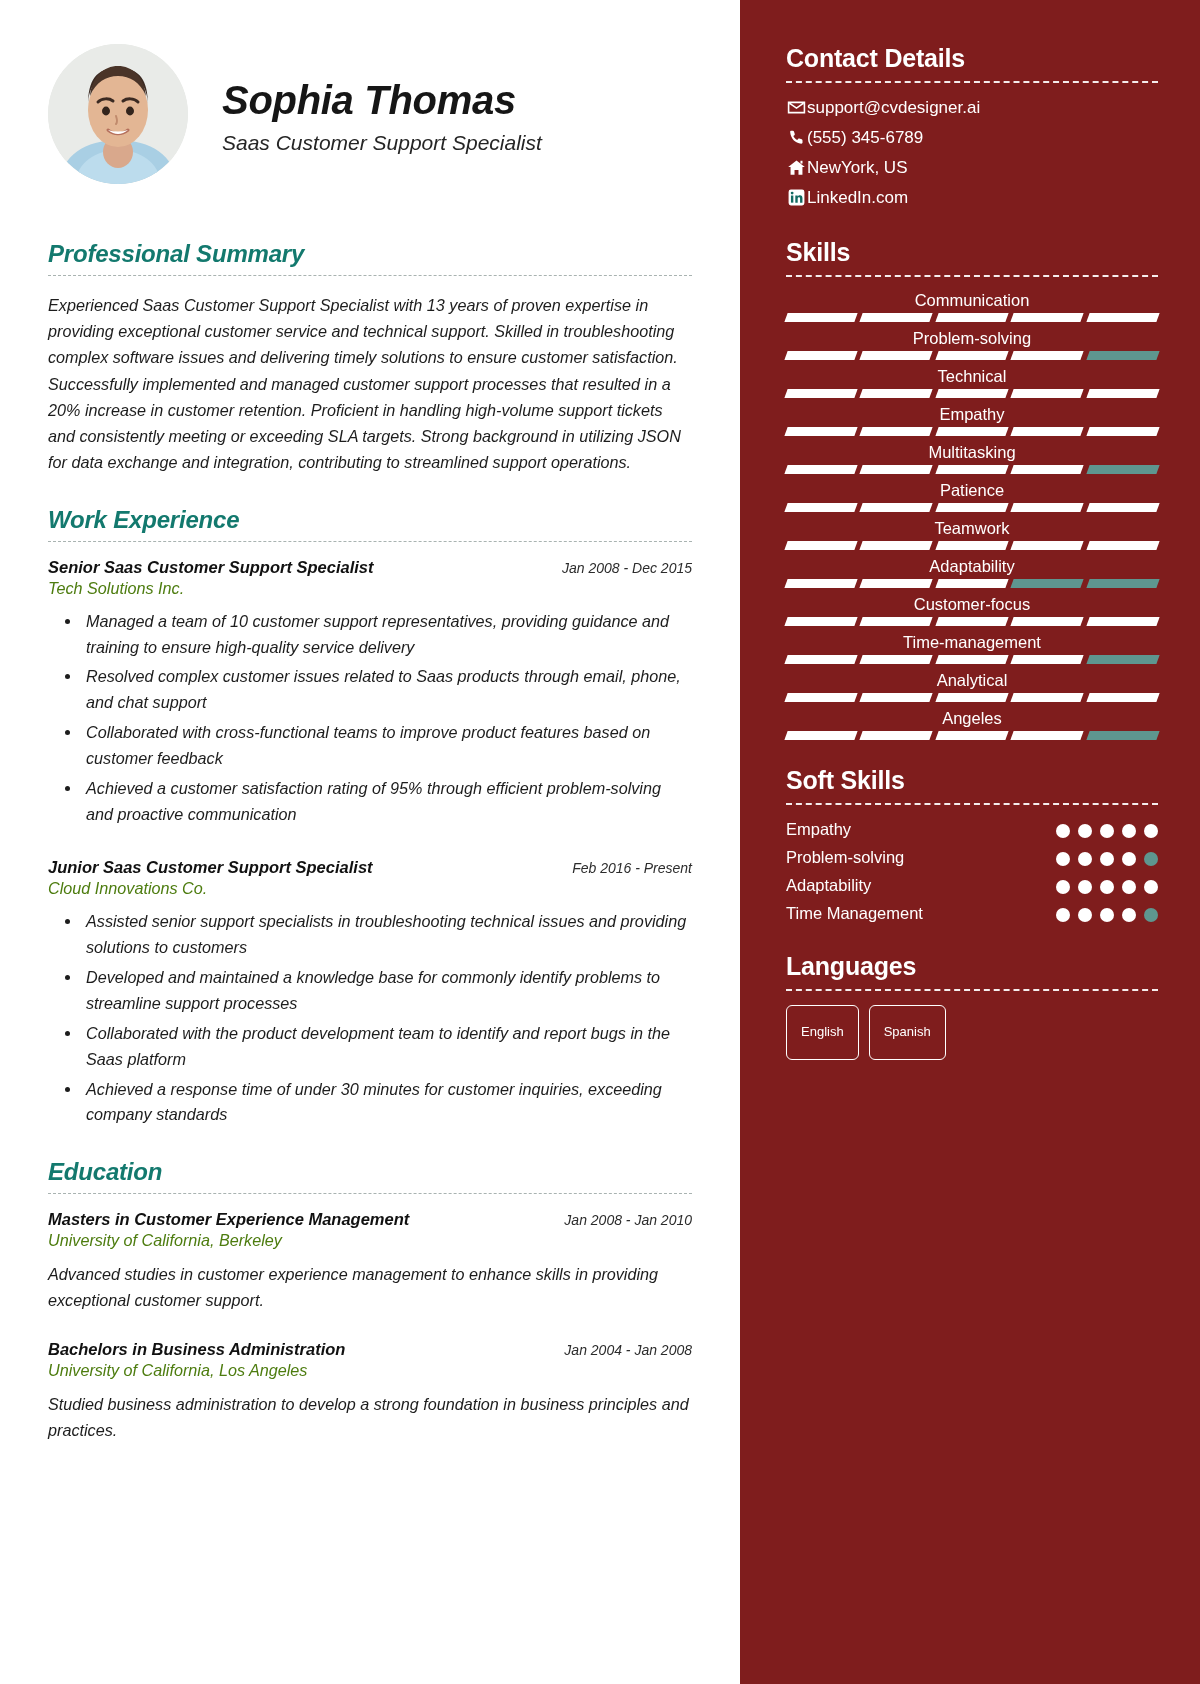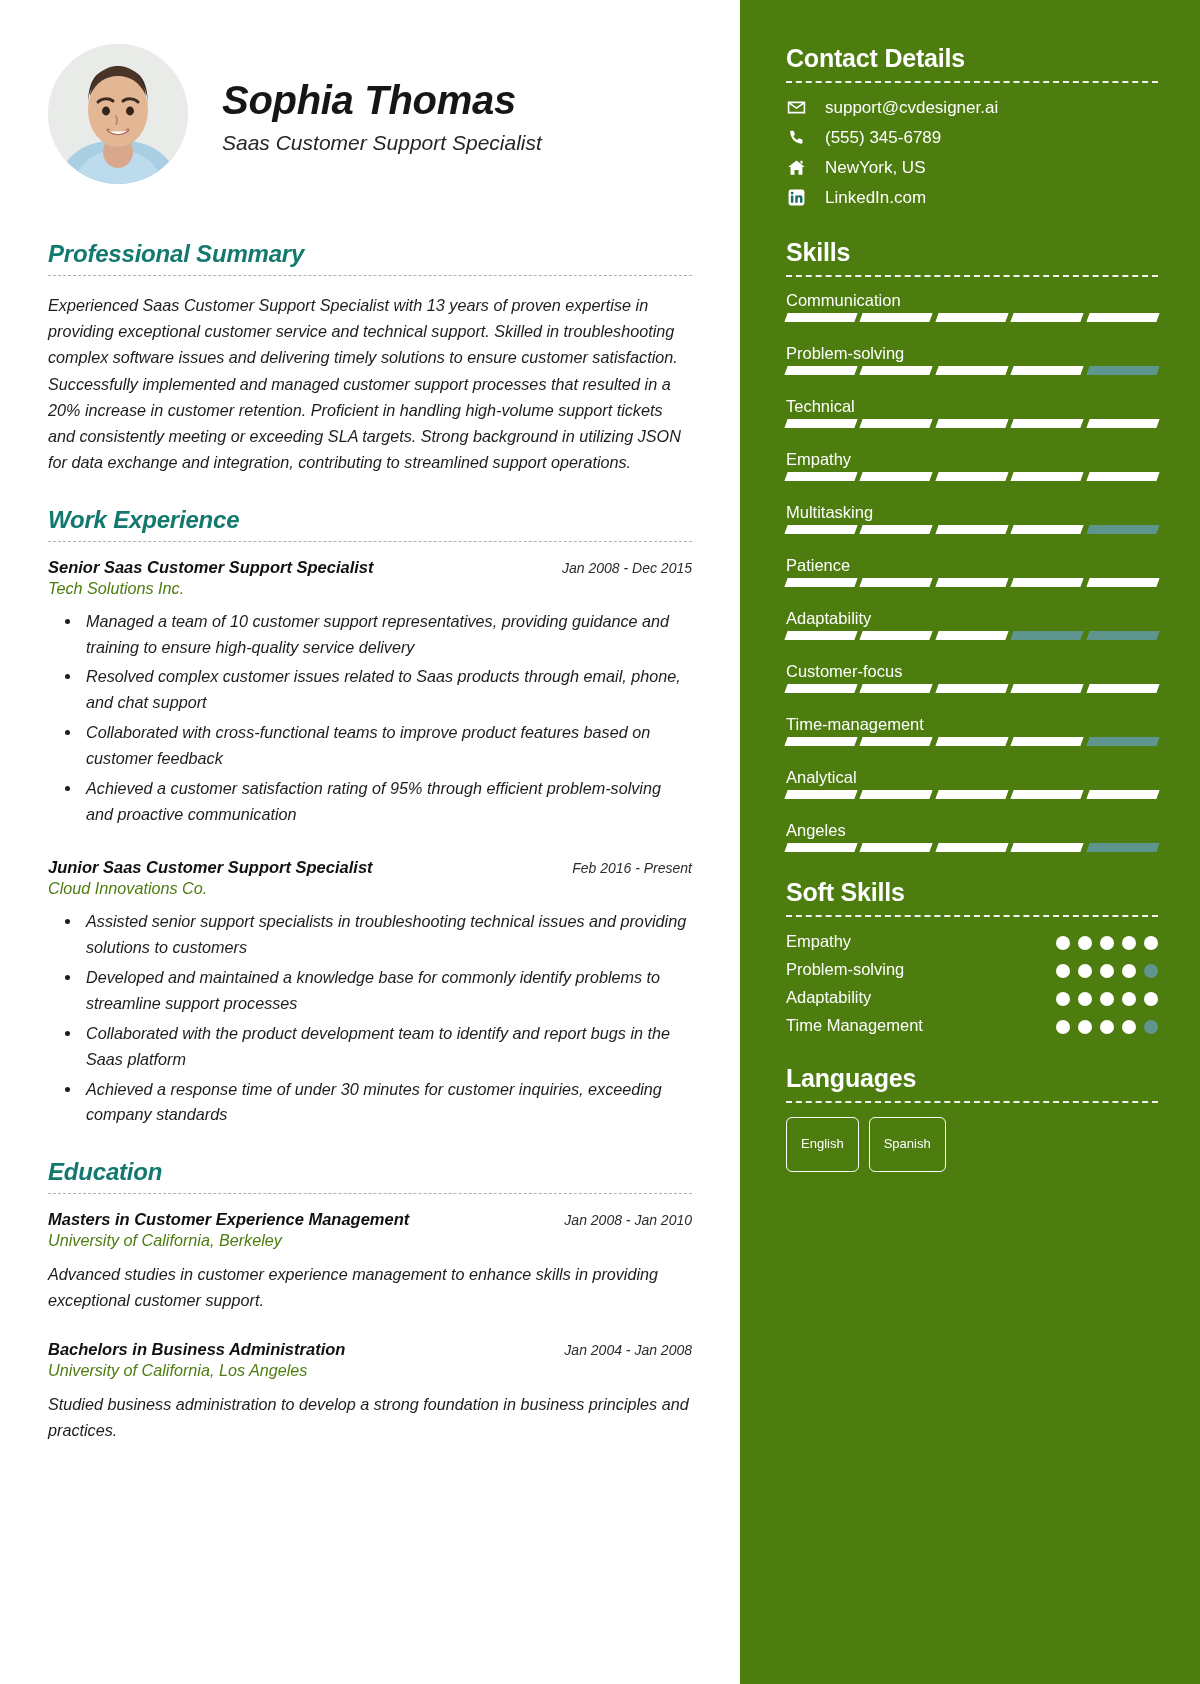"Contact Details" .side-col { background: #4d7c0f -> #7f1d1d }
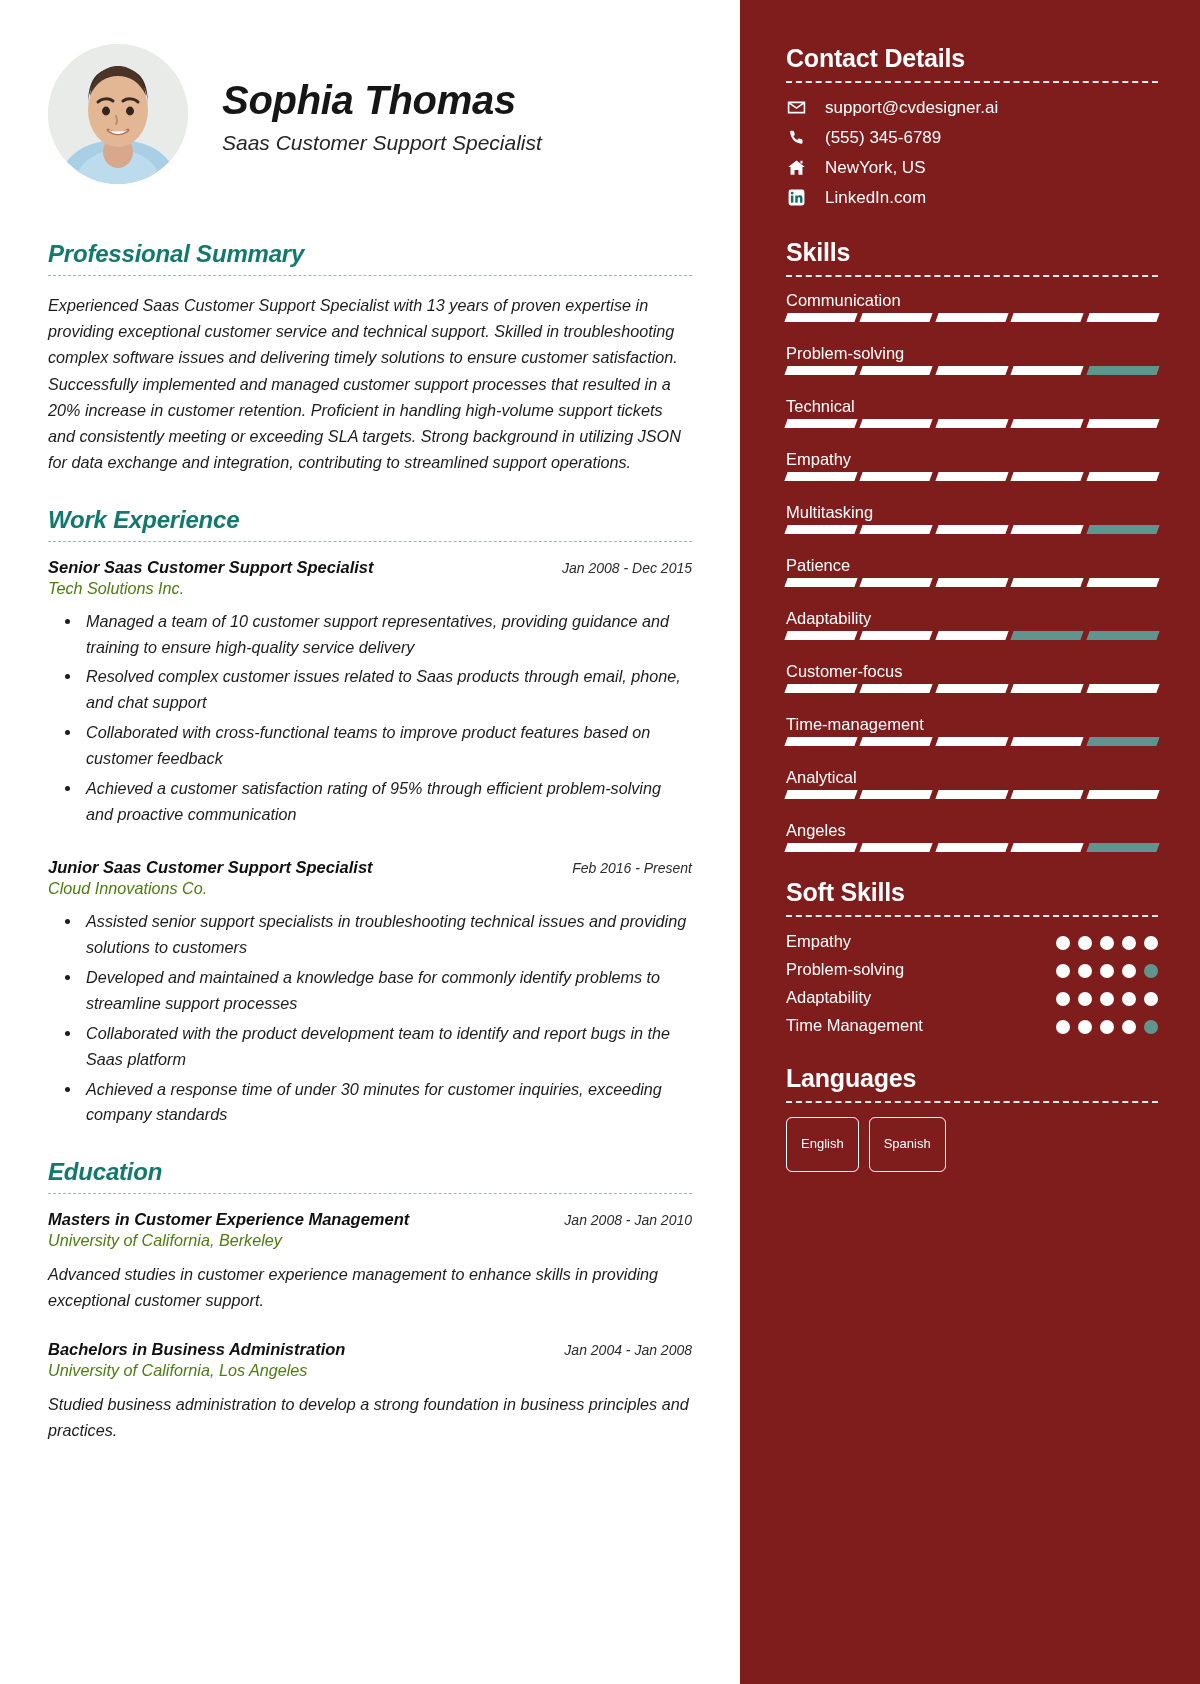"support@cvdesigner.ai" .contact-row { gap: 18px -> 0 }
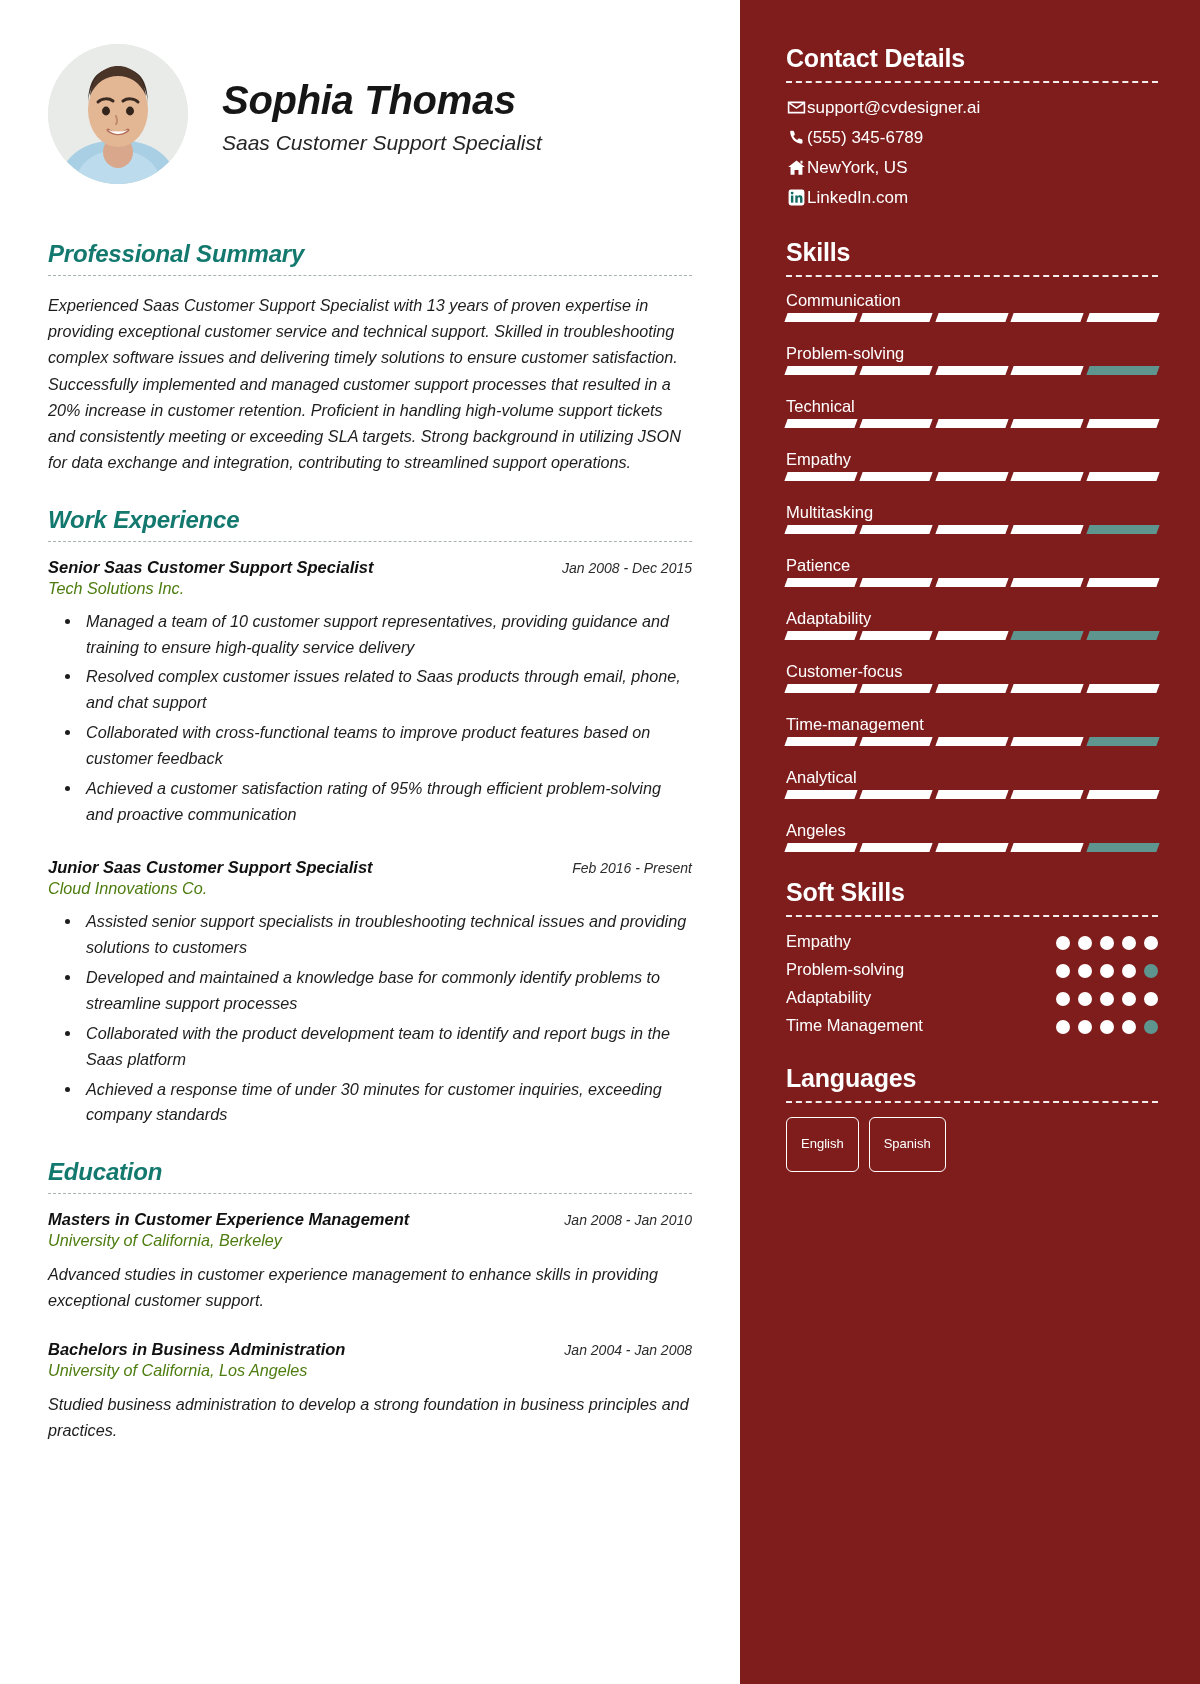"Communication" .skill-item { margin-bottom: 22px -> 7px; text-align: none -> center }
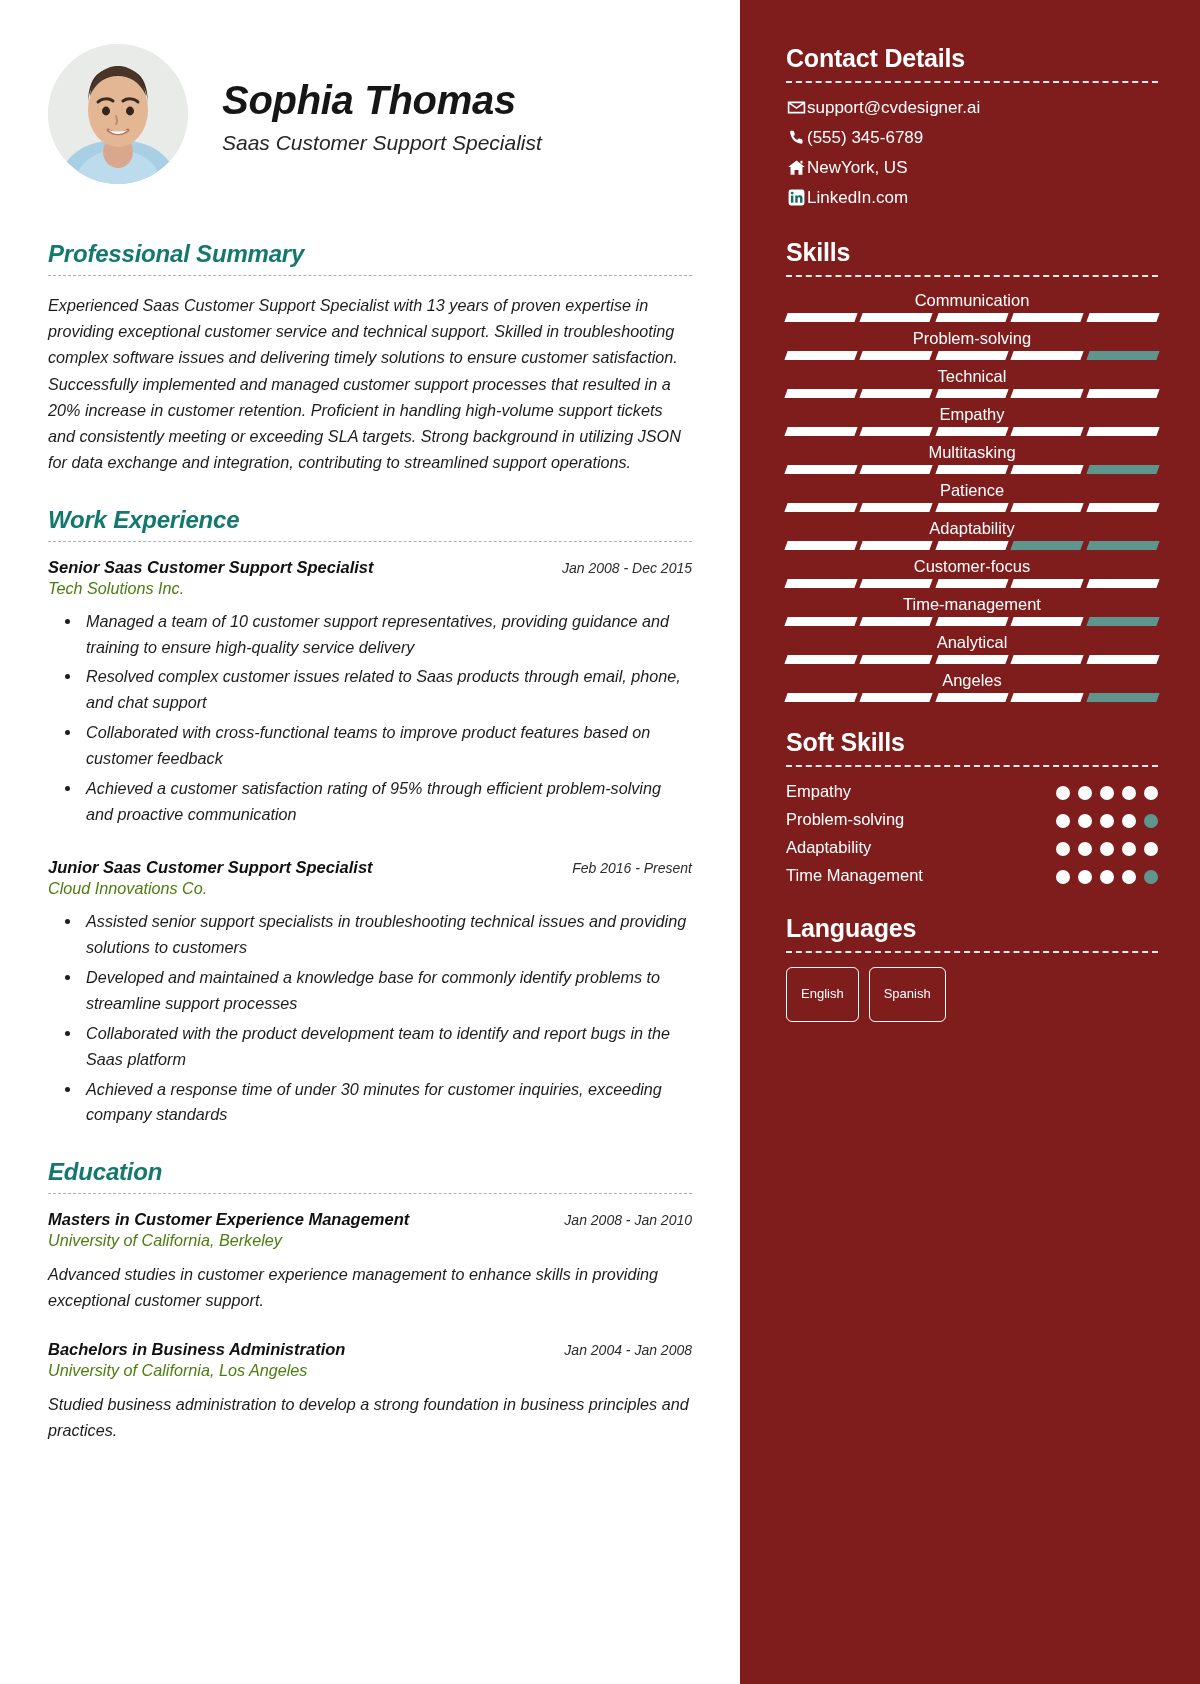"Teamwork" div.skill-item { html: none -> <div> <div>Teamwork</div> <div> <span></span> <span></span> <span></span> <span></span> <span></span> </div> </div> }
